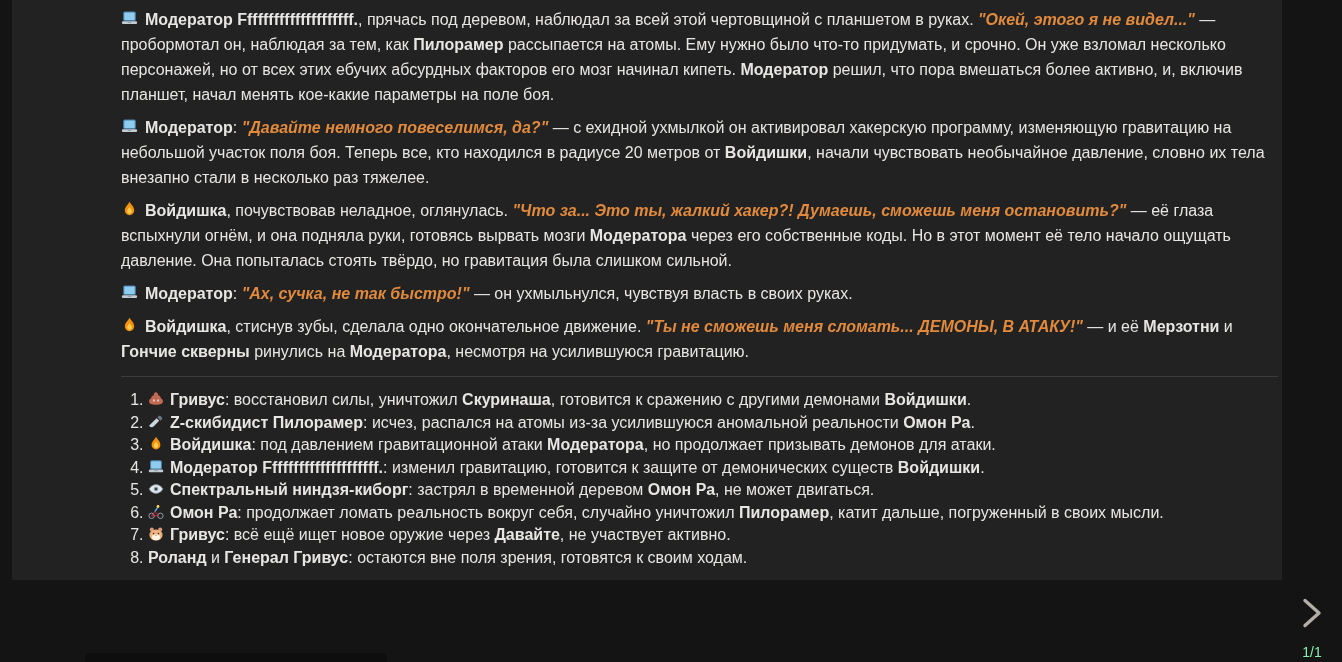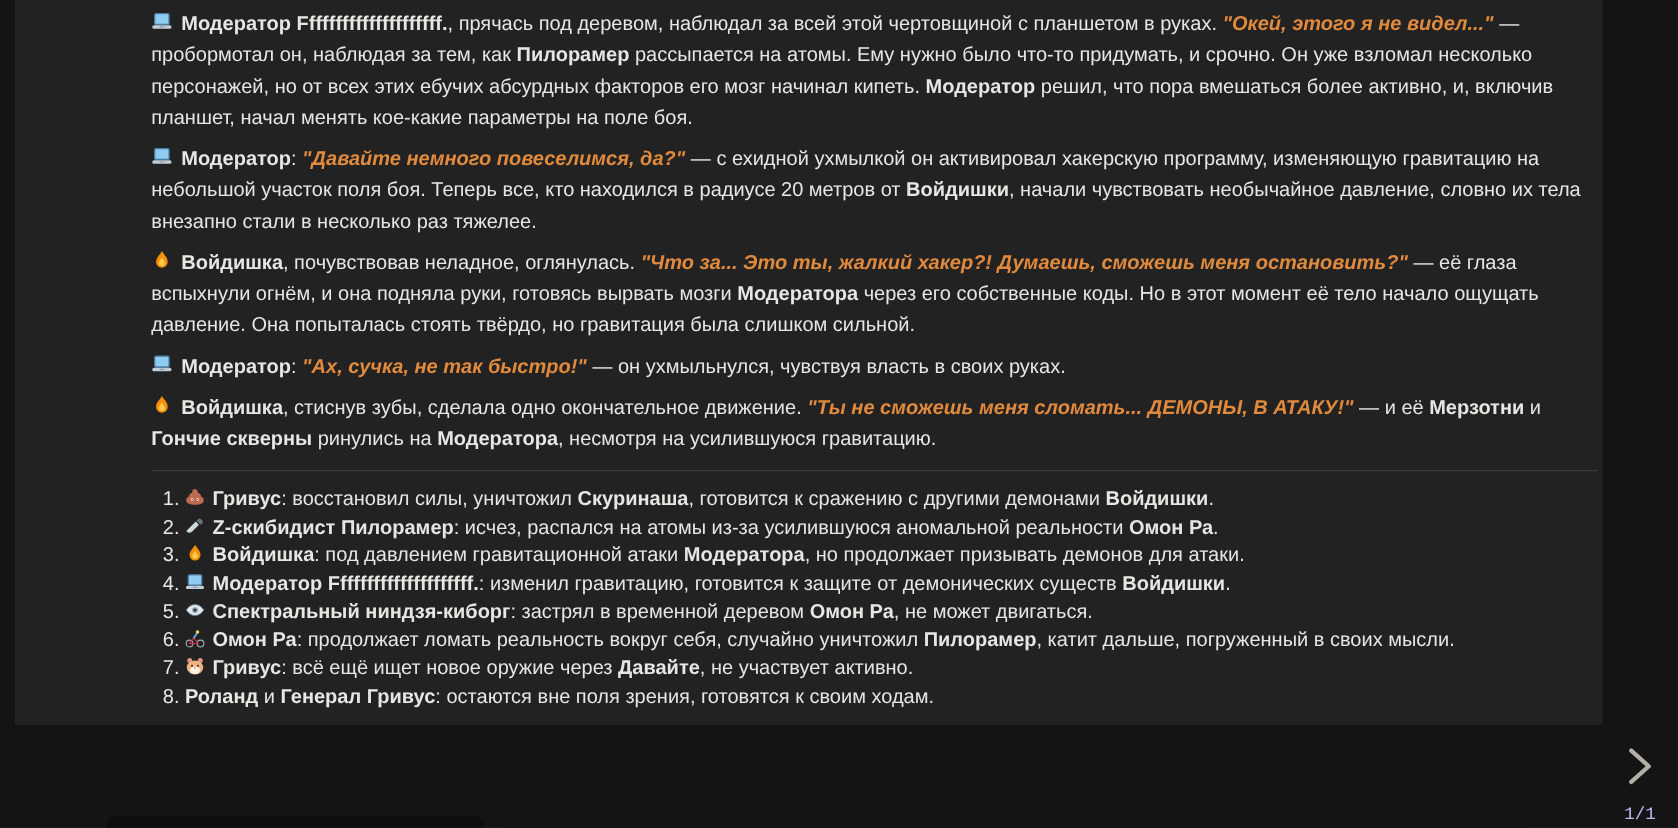"1/1" .pager-label { color: #c4b5fd -> #86efac; font-family: Liberation Mono, monospace -> none }
